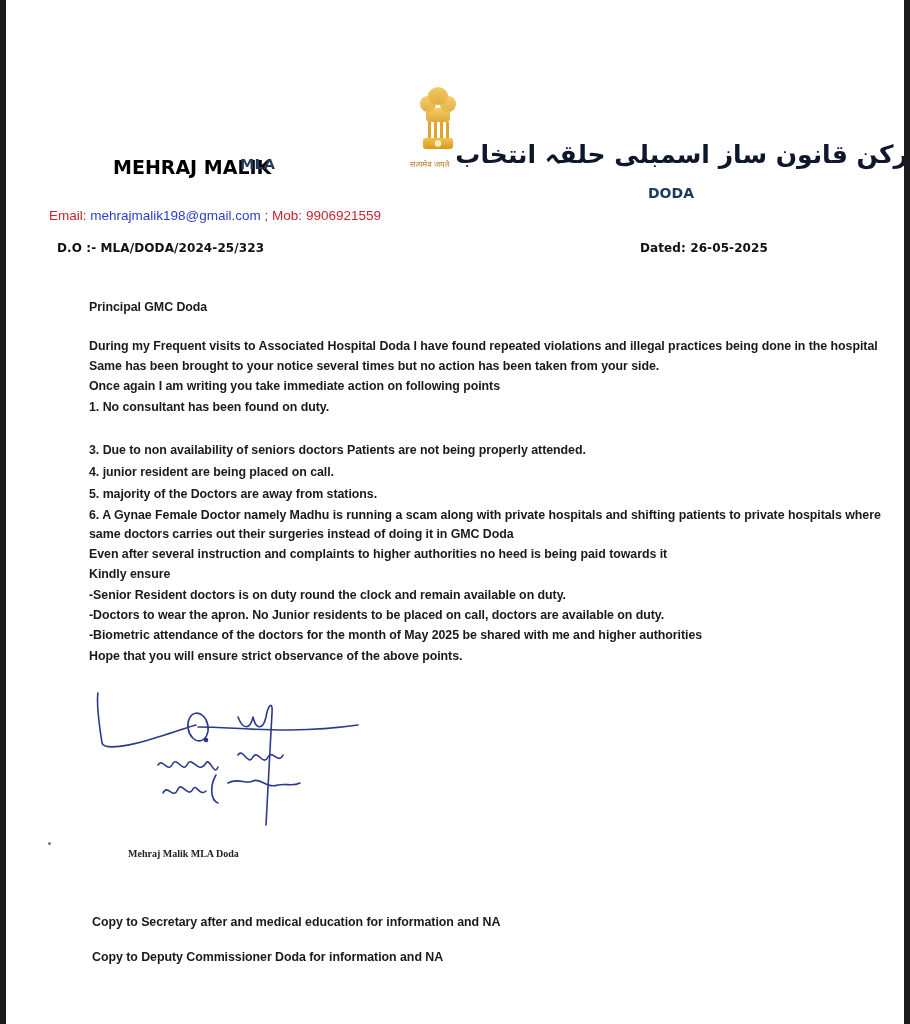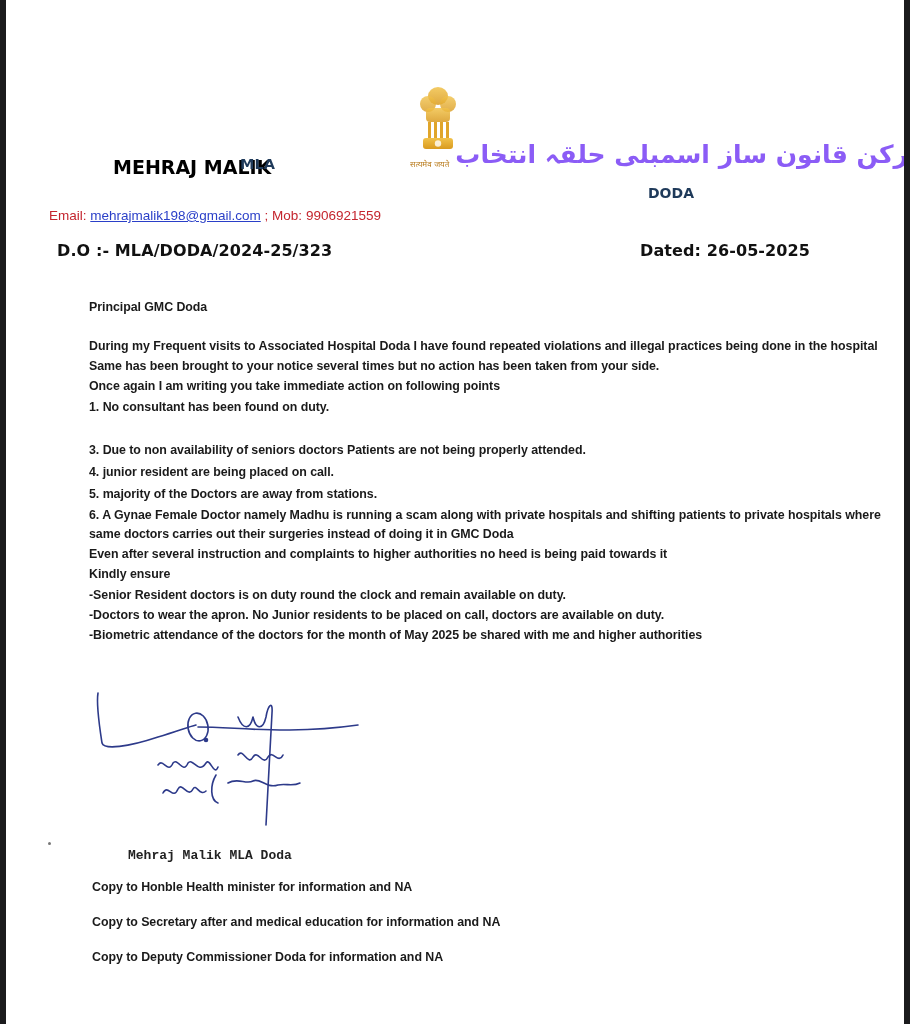"رکن قانون ساز اسمبلی حلقہ" .urdu { color: #8b5cf6 -> #0f172a }
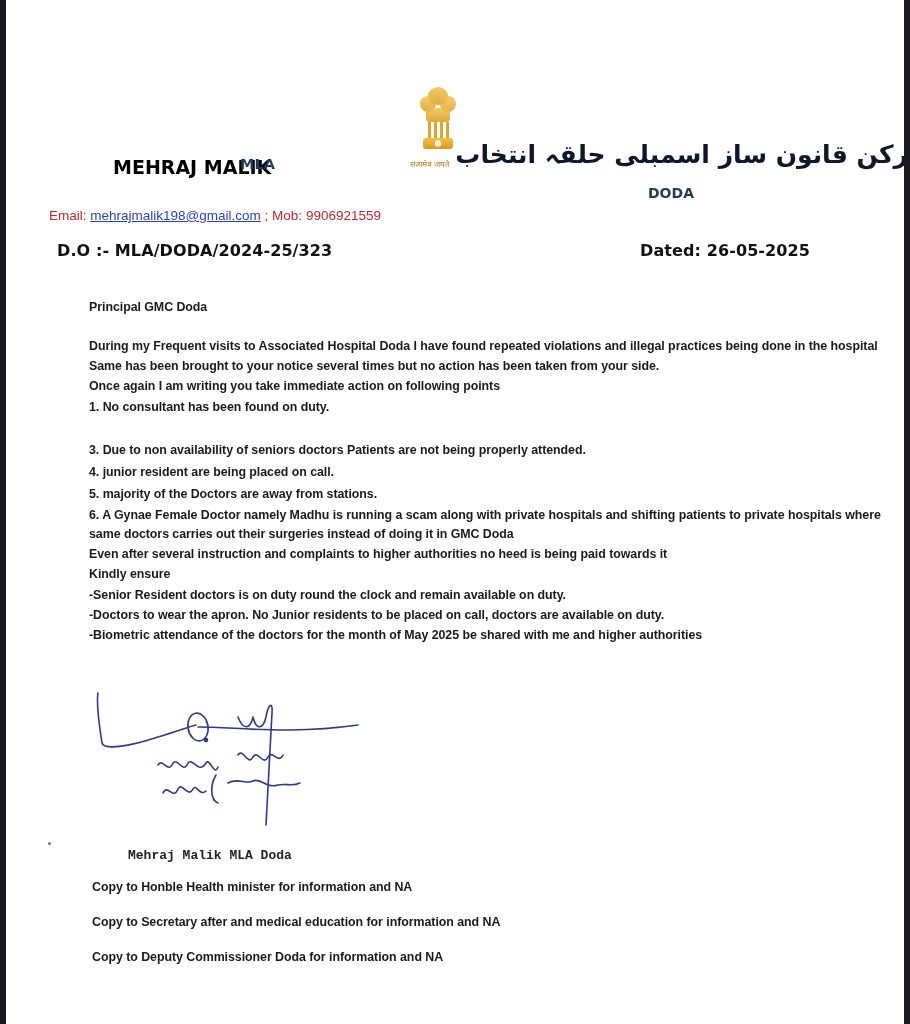"mehrajmalik198@gmail.com" .contact a { text-decoration: underline -> none }
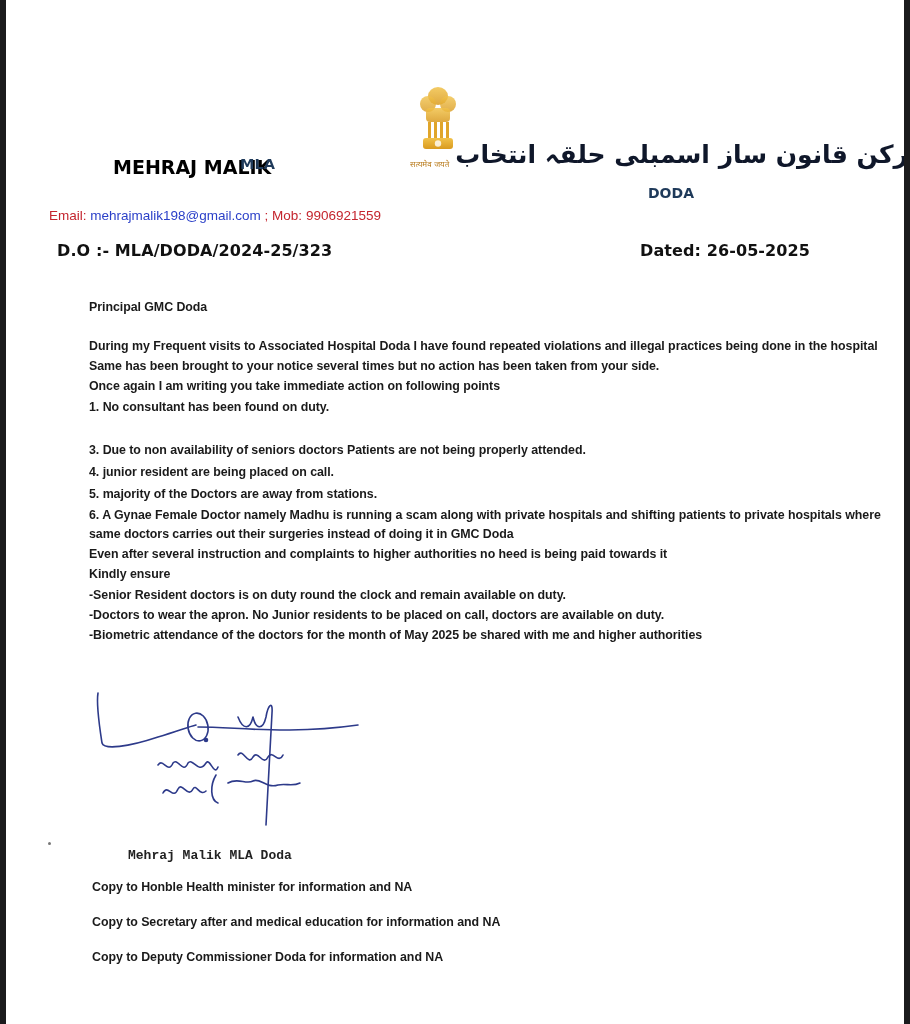"D.O :- MLA/DODA/2024-25/323" .ref { font-size: 16px -> 12px }
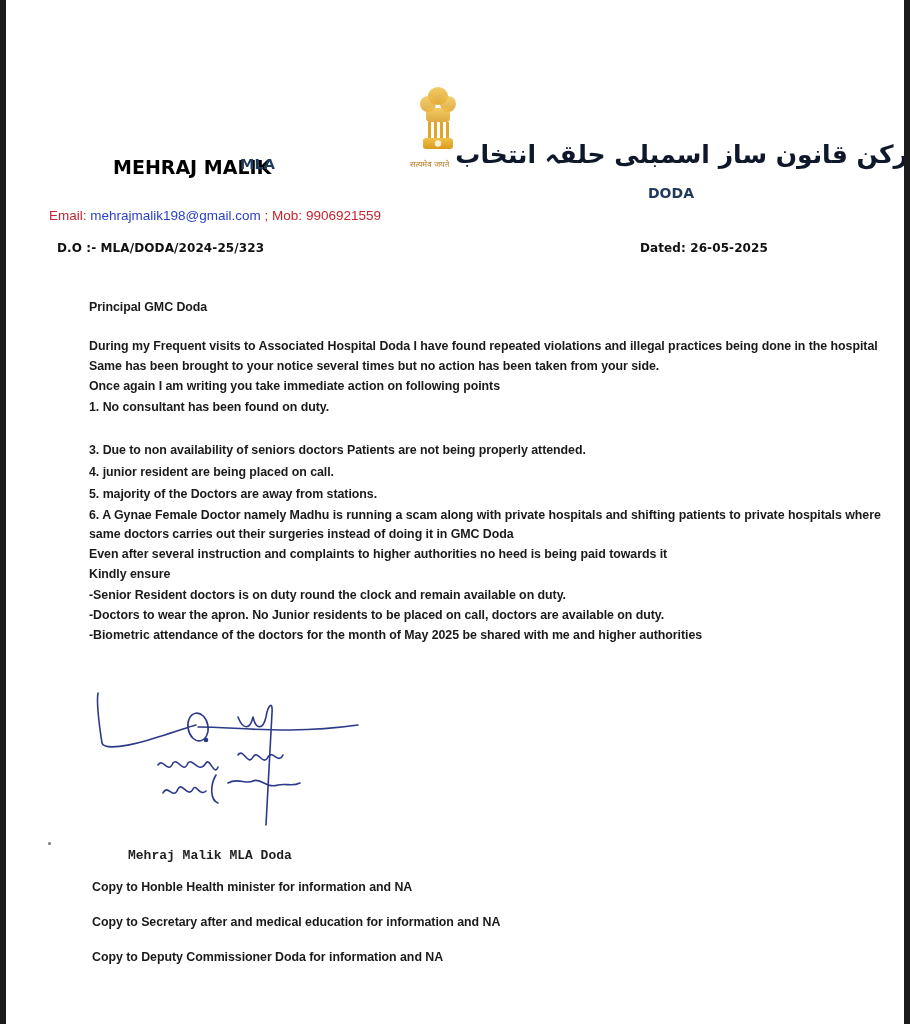"Hope that you will ensure" div.abs { html: none -> <div>Hope that you will ensure strict observance of the above points.</div> }
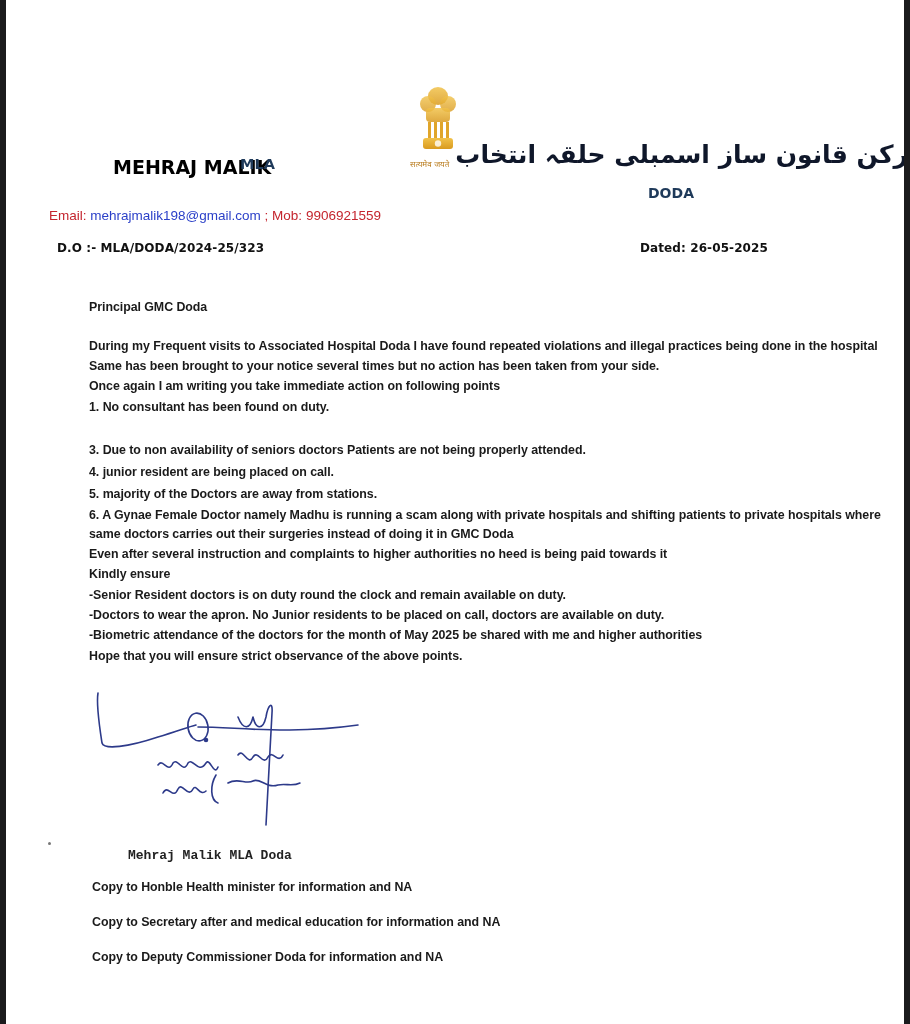"Mehraj Malik MLA Doda" .sig-name { font-family: Liberation Mono, monospace -> Liberation Serif, serif; font-size: 13px -> 10px }
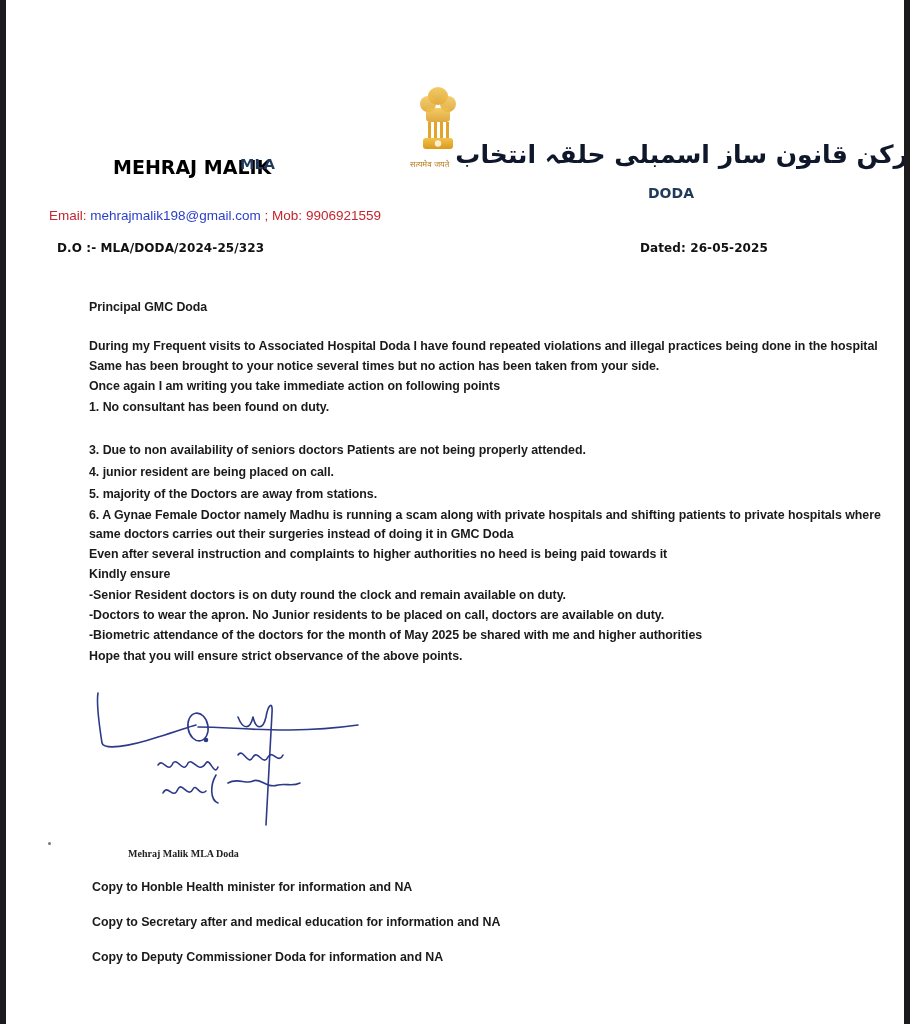"Copy to Honble Health minister" div.abs { html: <div>Copy to Honble Health minister for information and NA</div> -> none }
